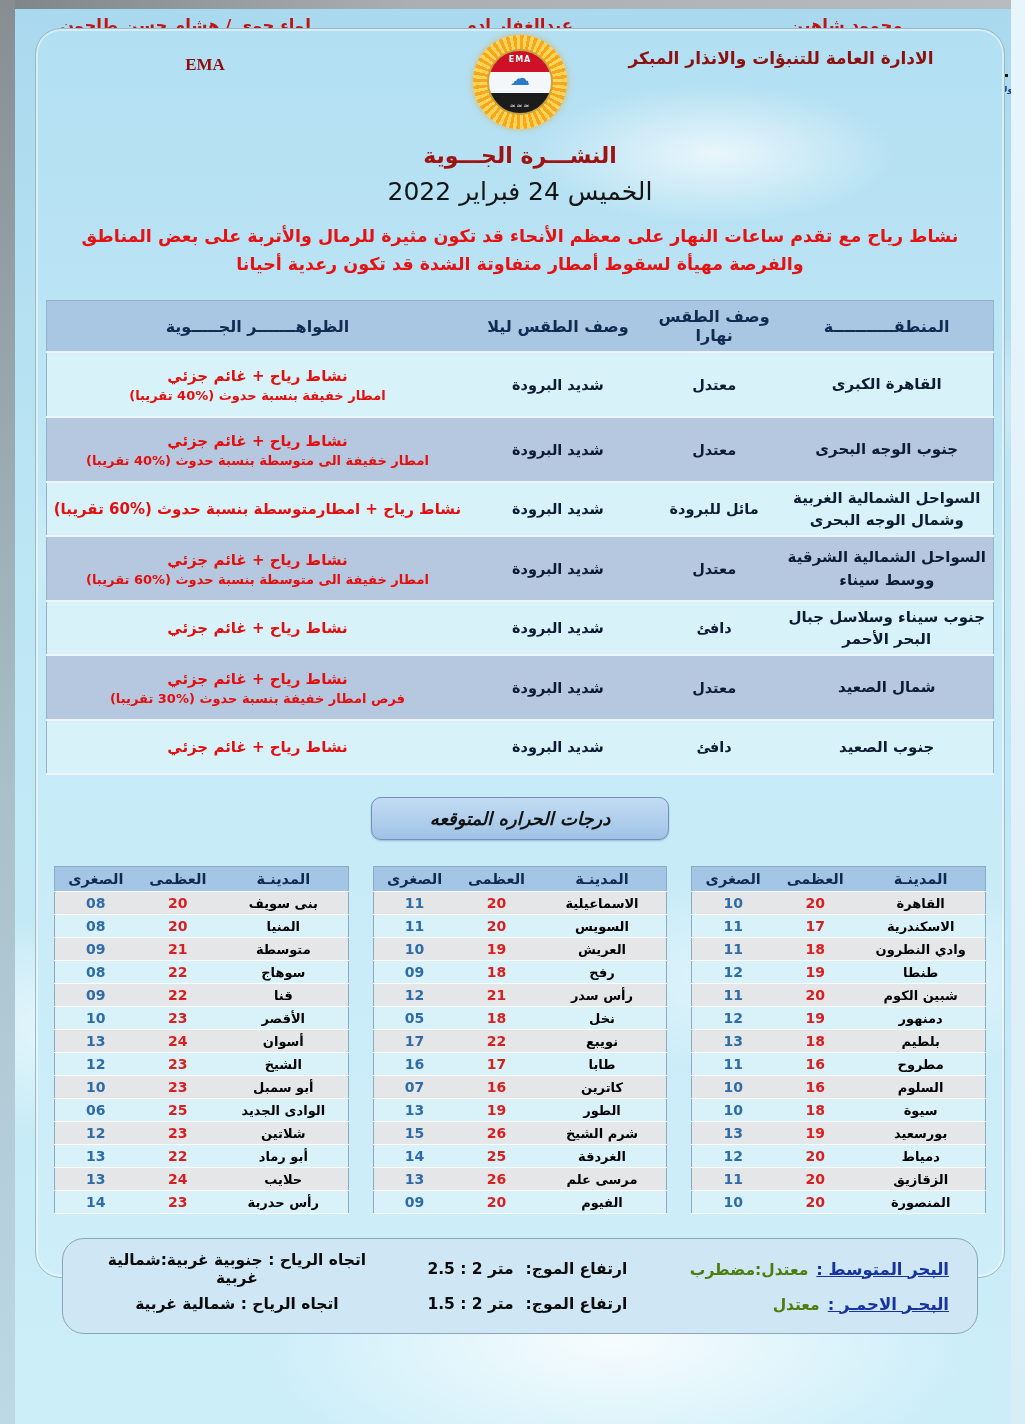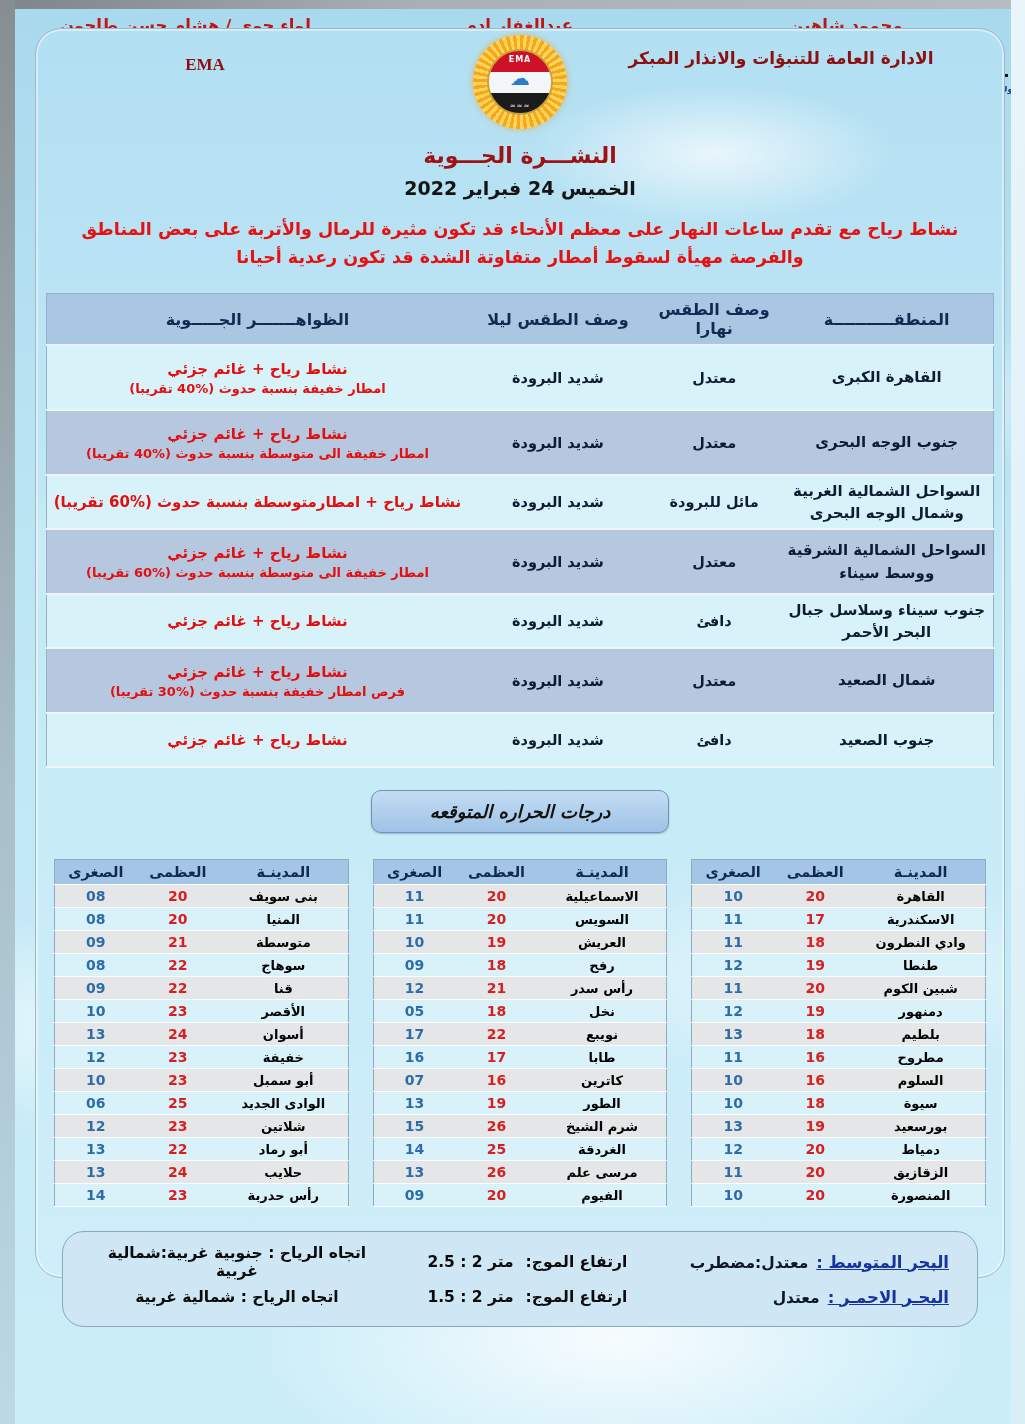"الخميس 24 فبراير 2022" .date { font-size: 19px -> 25px; font-weight: bold -> normal }
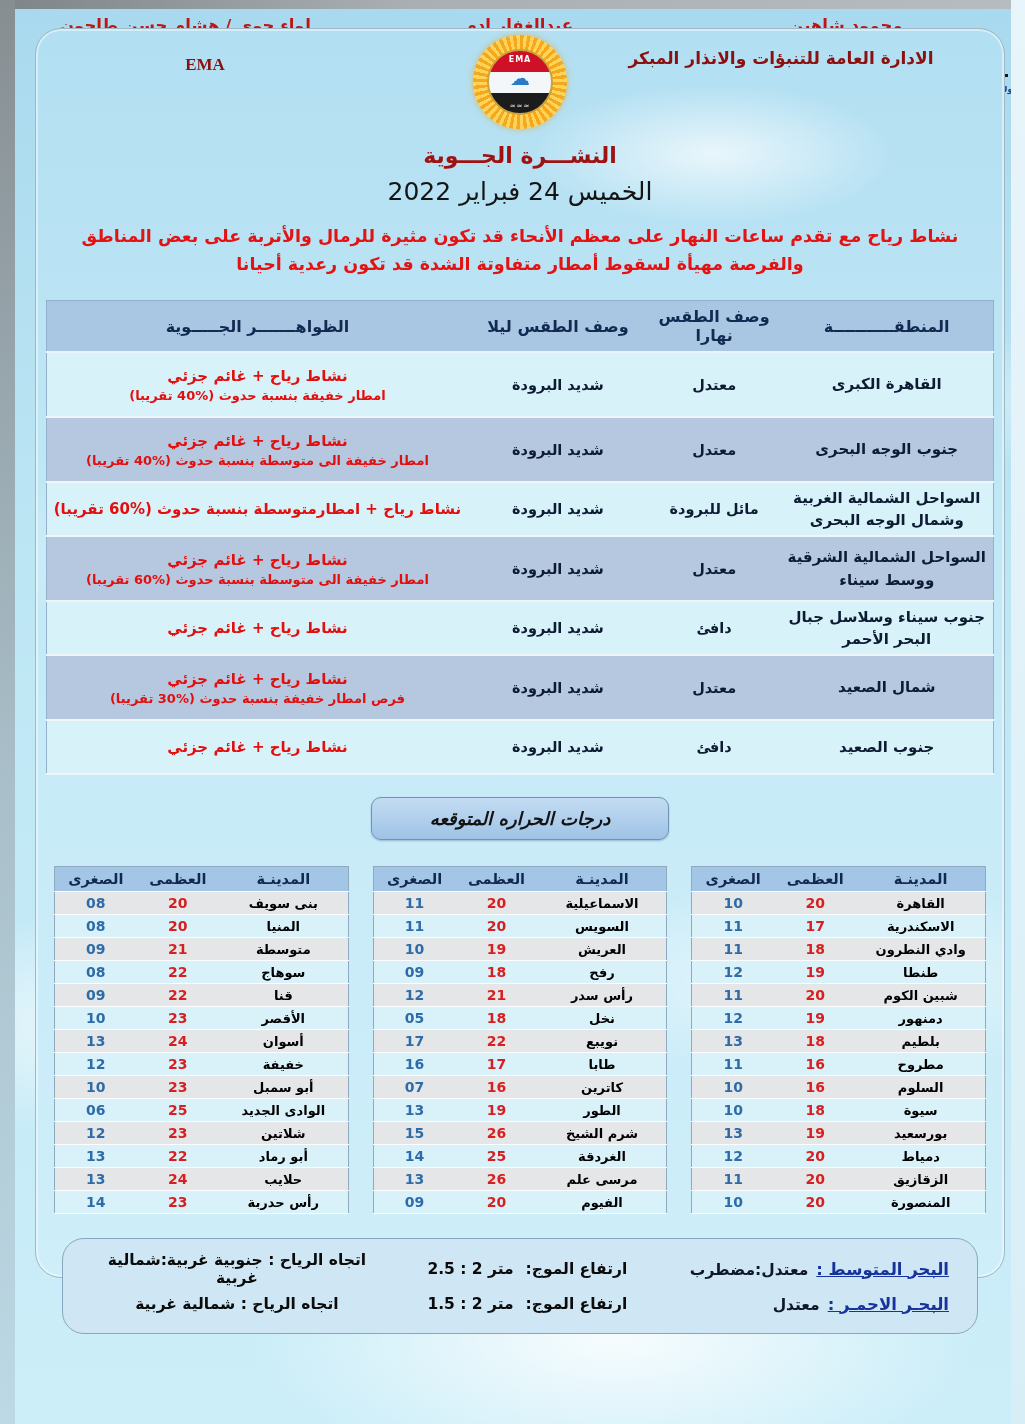"خفيفة" td.tt-city { text: خفيفة -> الشيخ }
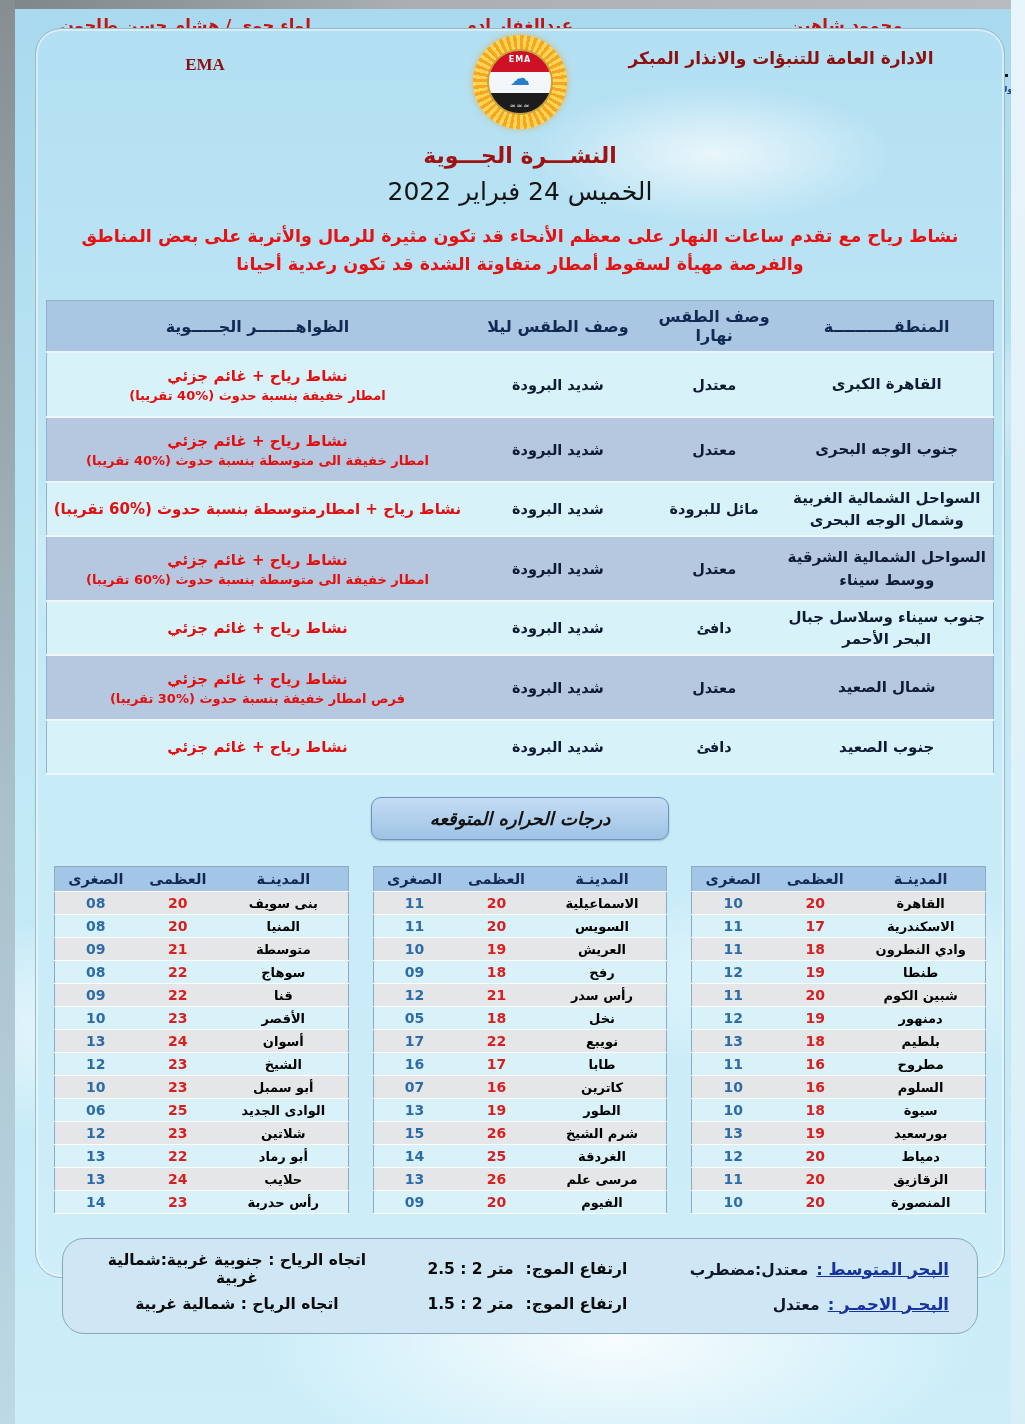"معتدل:مضطرب" .sea-state { color: #0f172a -> #4d7c0f }
